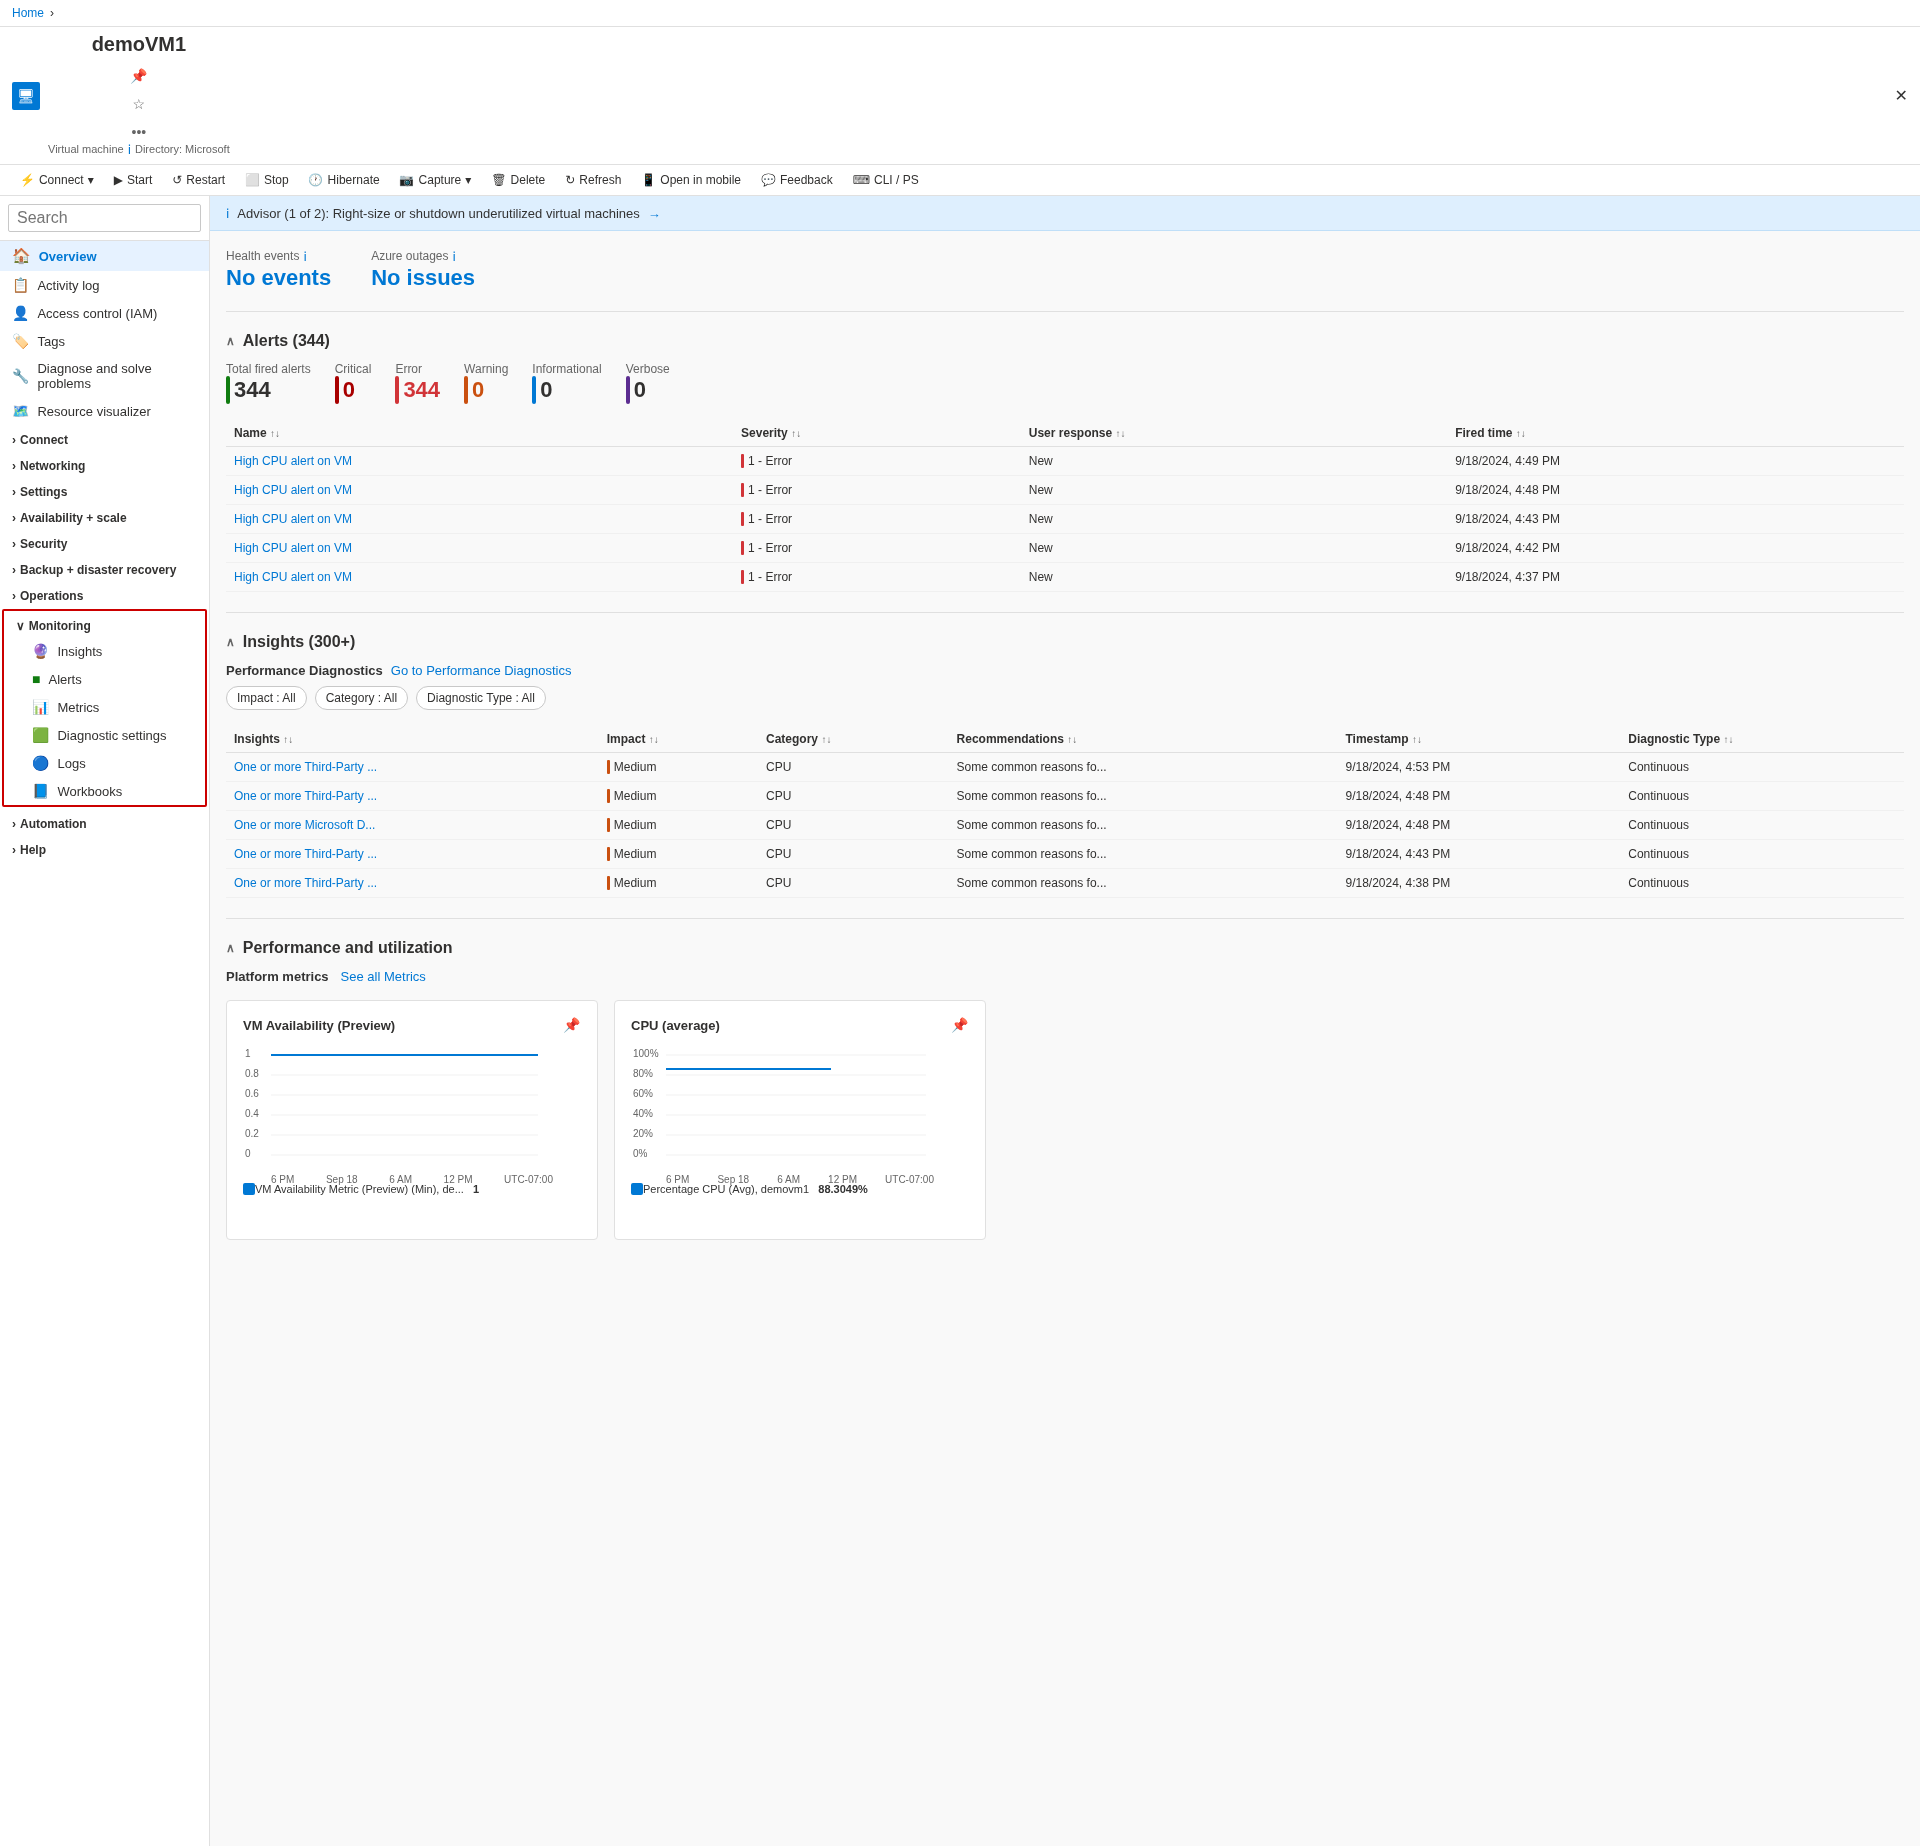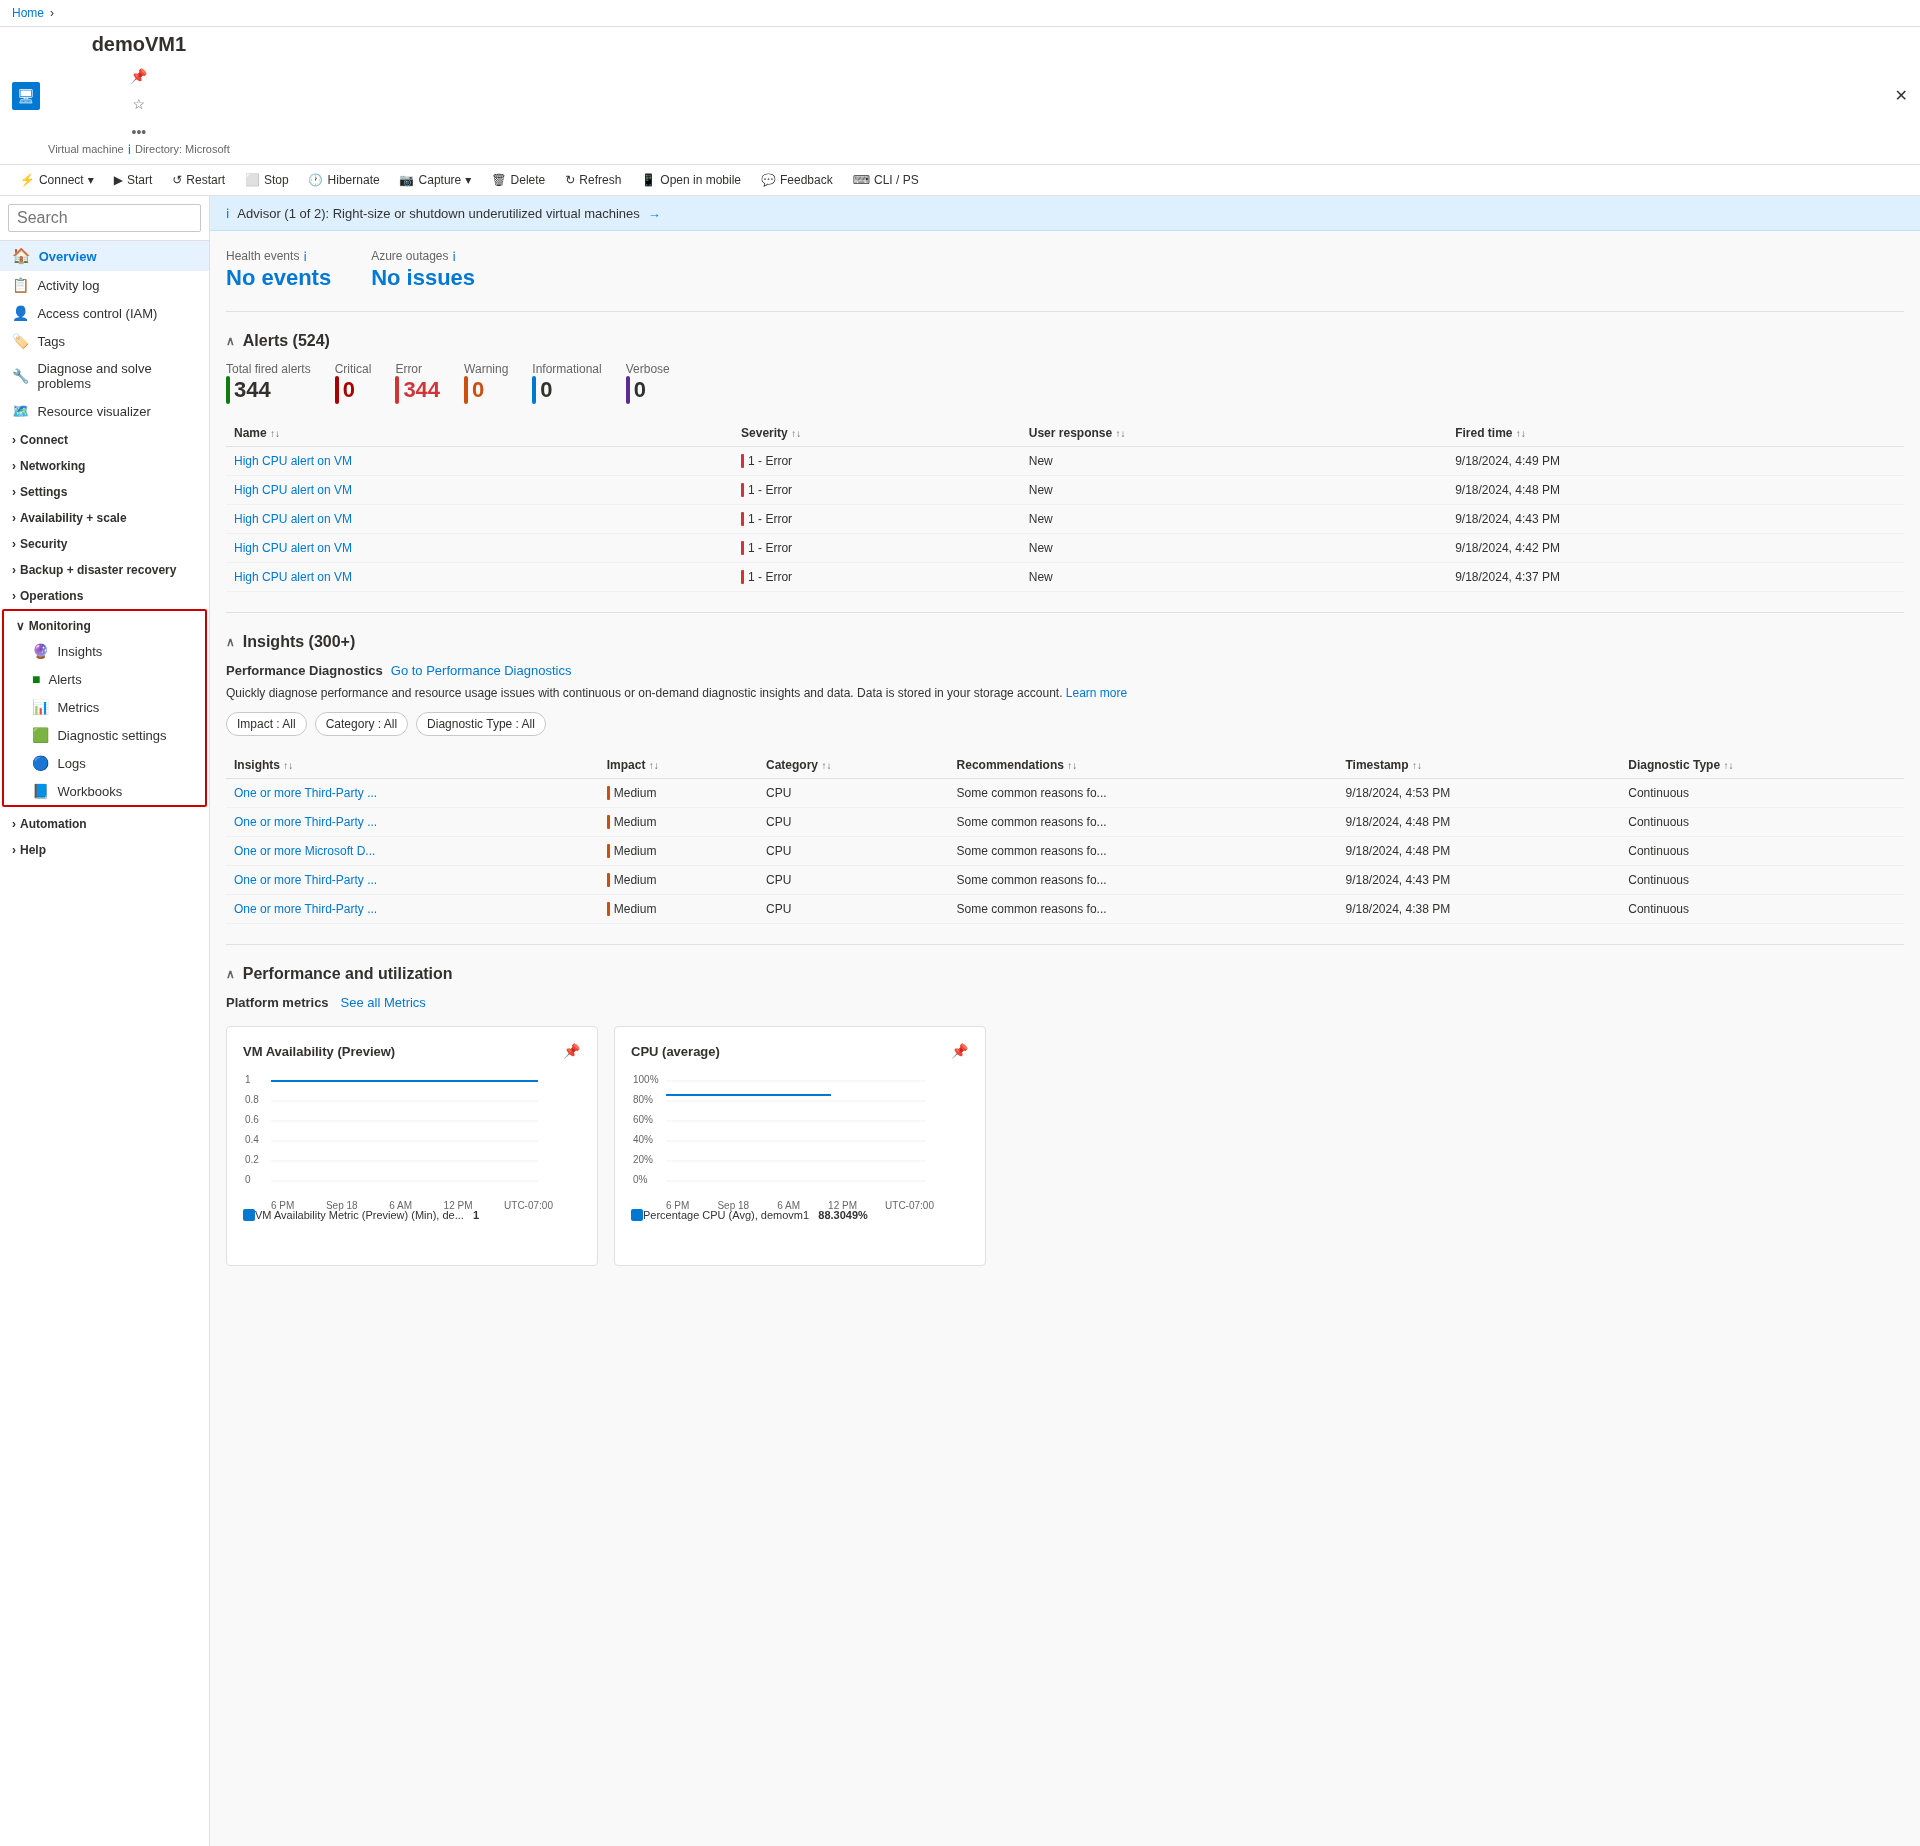"Alerts (524)" span { text: 524 -> 344 }
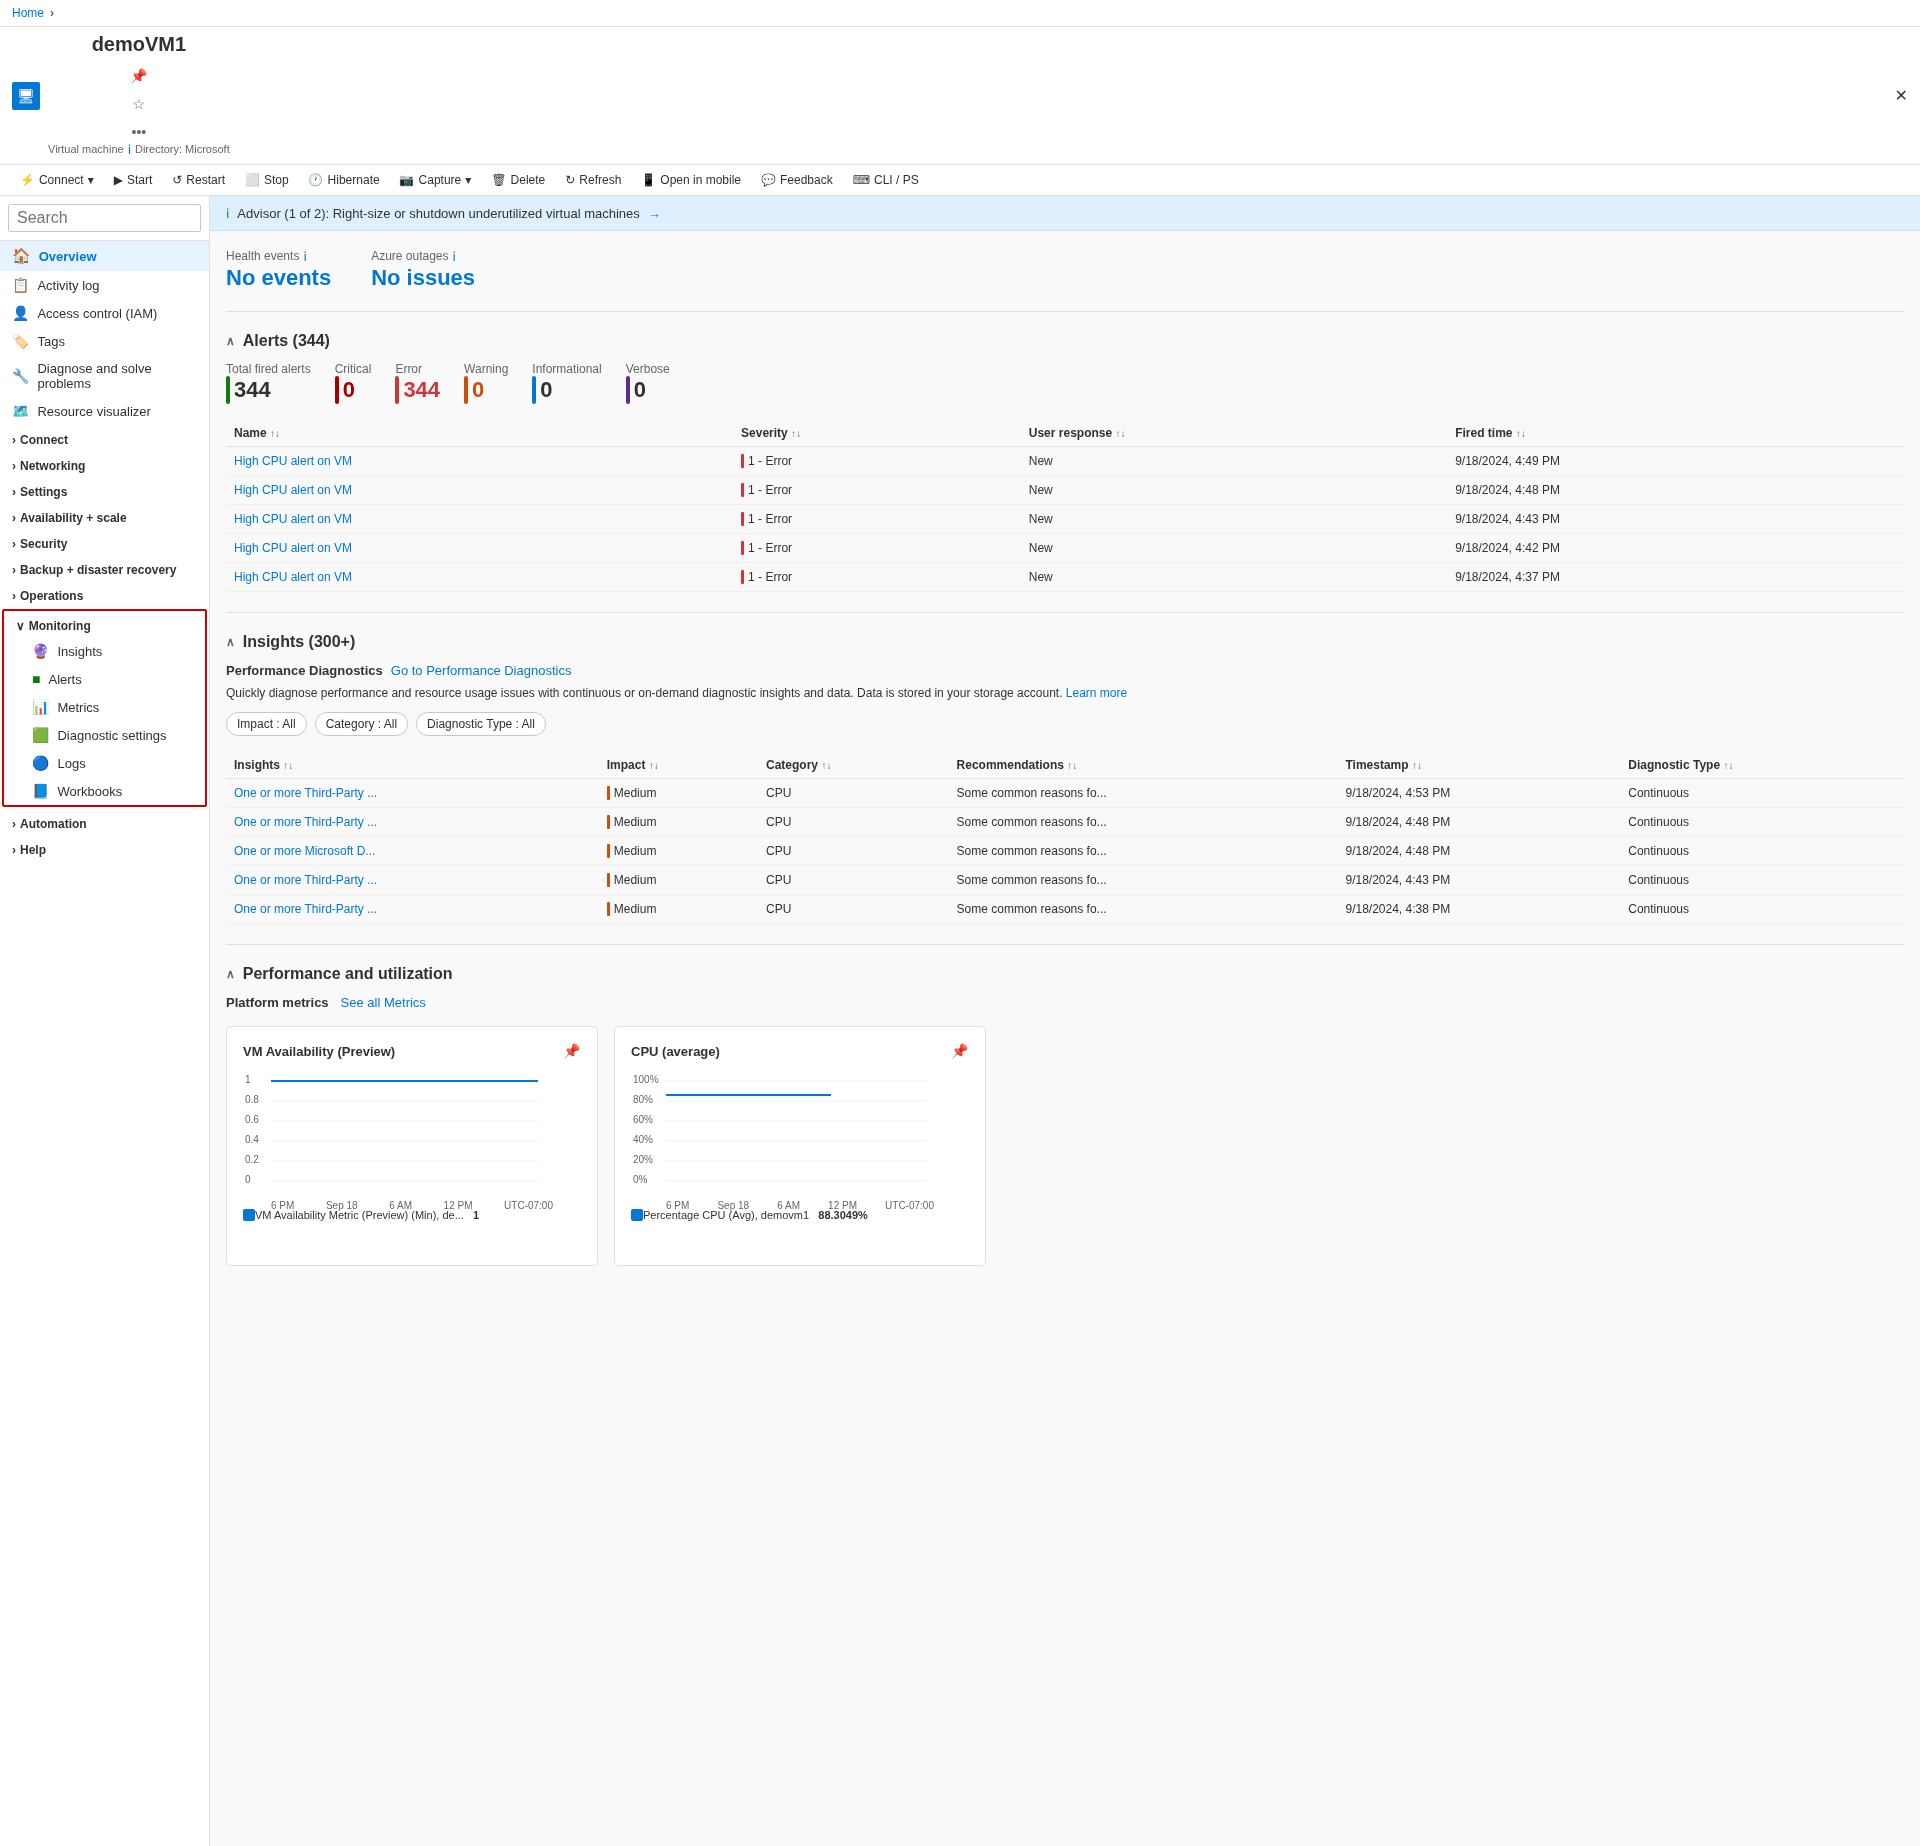"Quickly diagnose performance and" div.insights-desc { html: <div> <span>Quickly diagnose performance and resource usage issues with continuous or on-demand diagnostic insights and data. Data is stored in your storage account.</span> <a>Learn more</a> </div> -> none }
